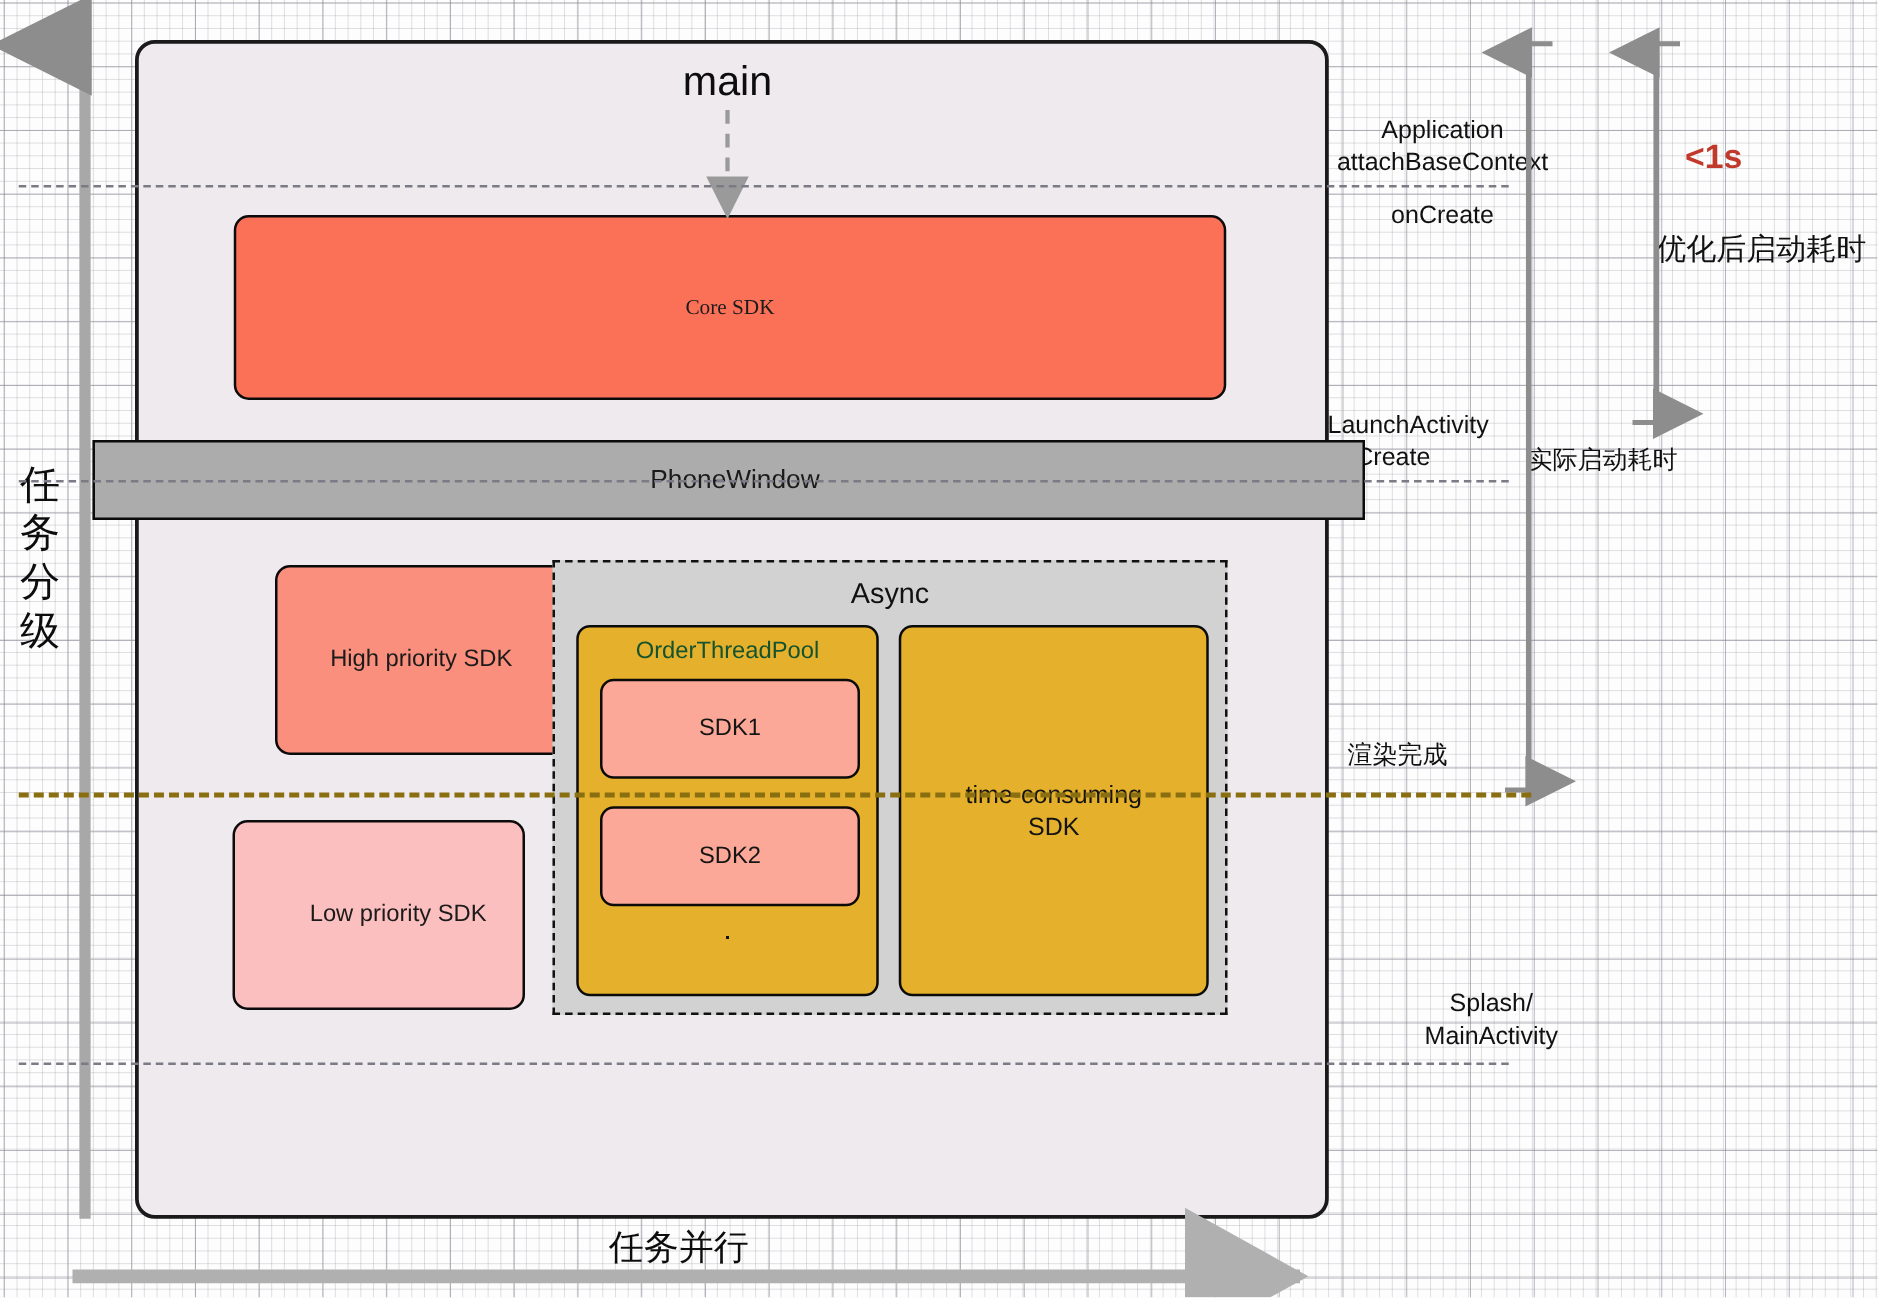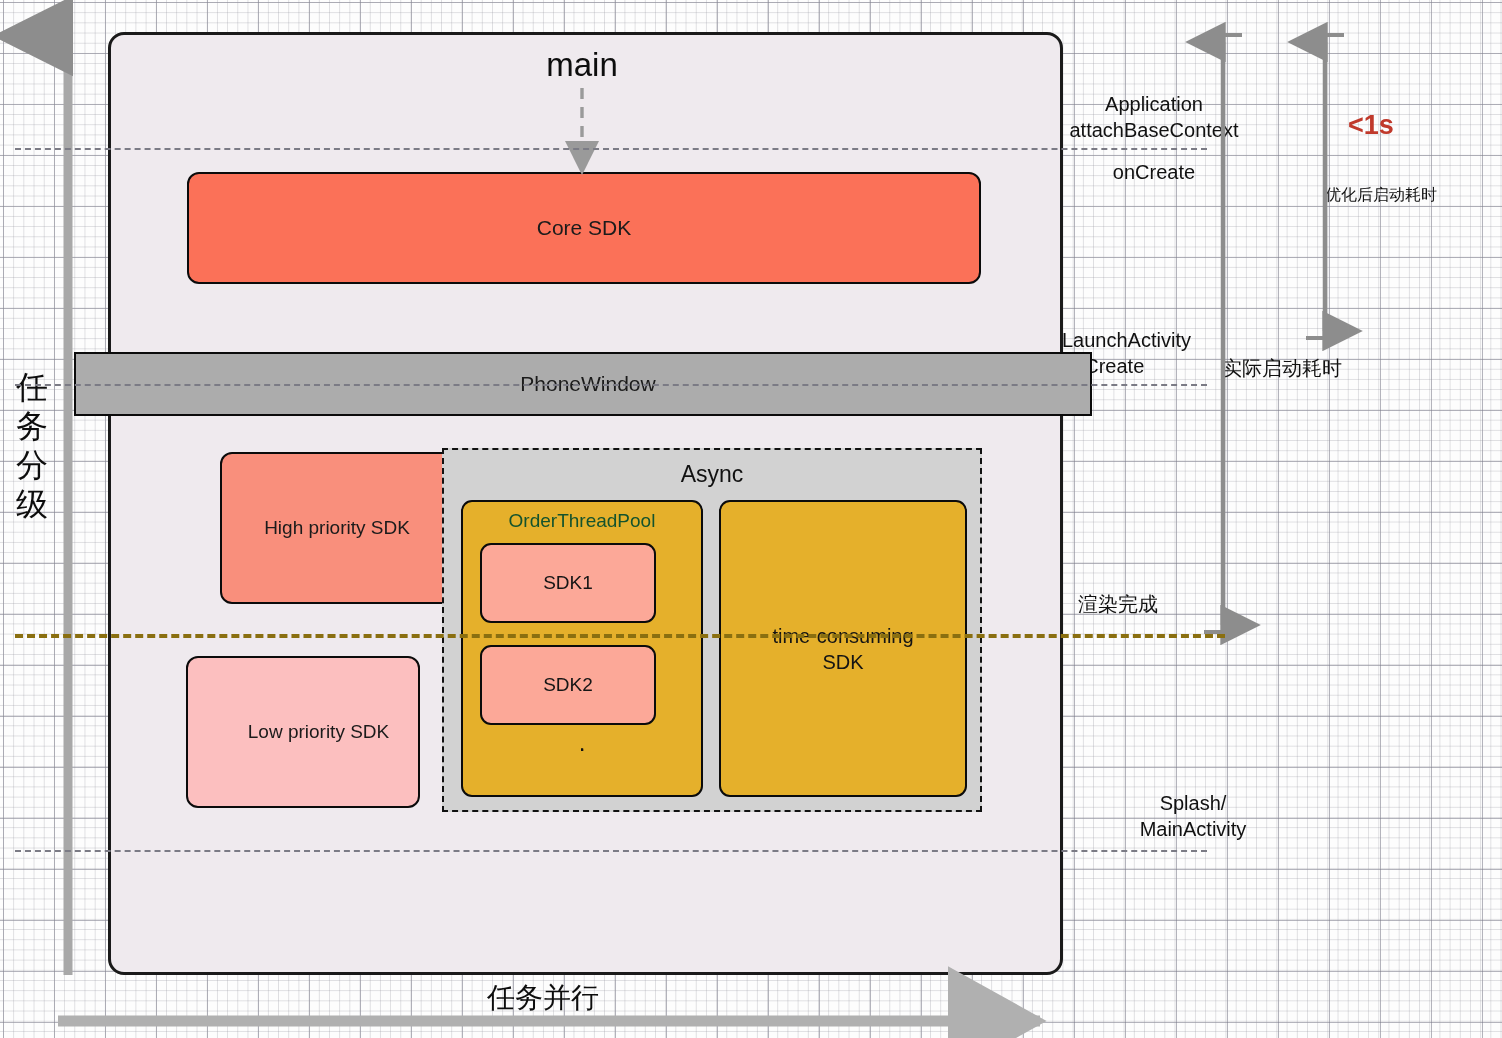"优化后启动耗时" #opt-cost { font-size: 16px -> 24px }
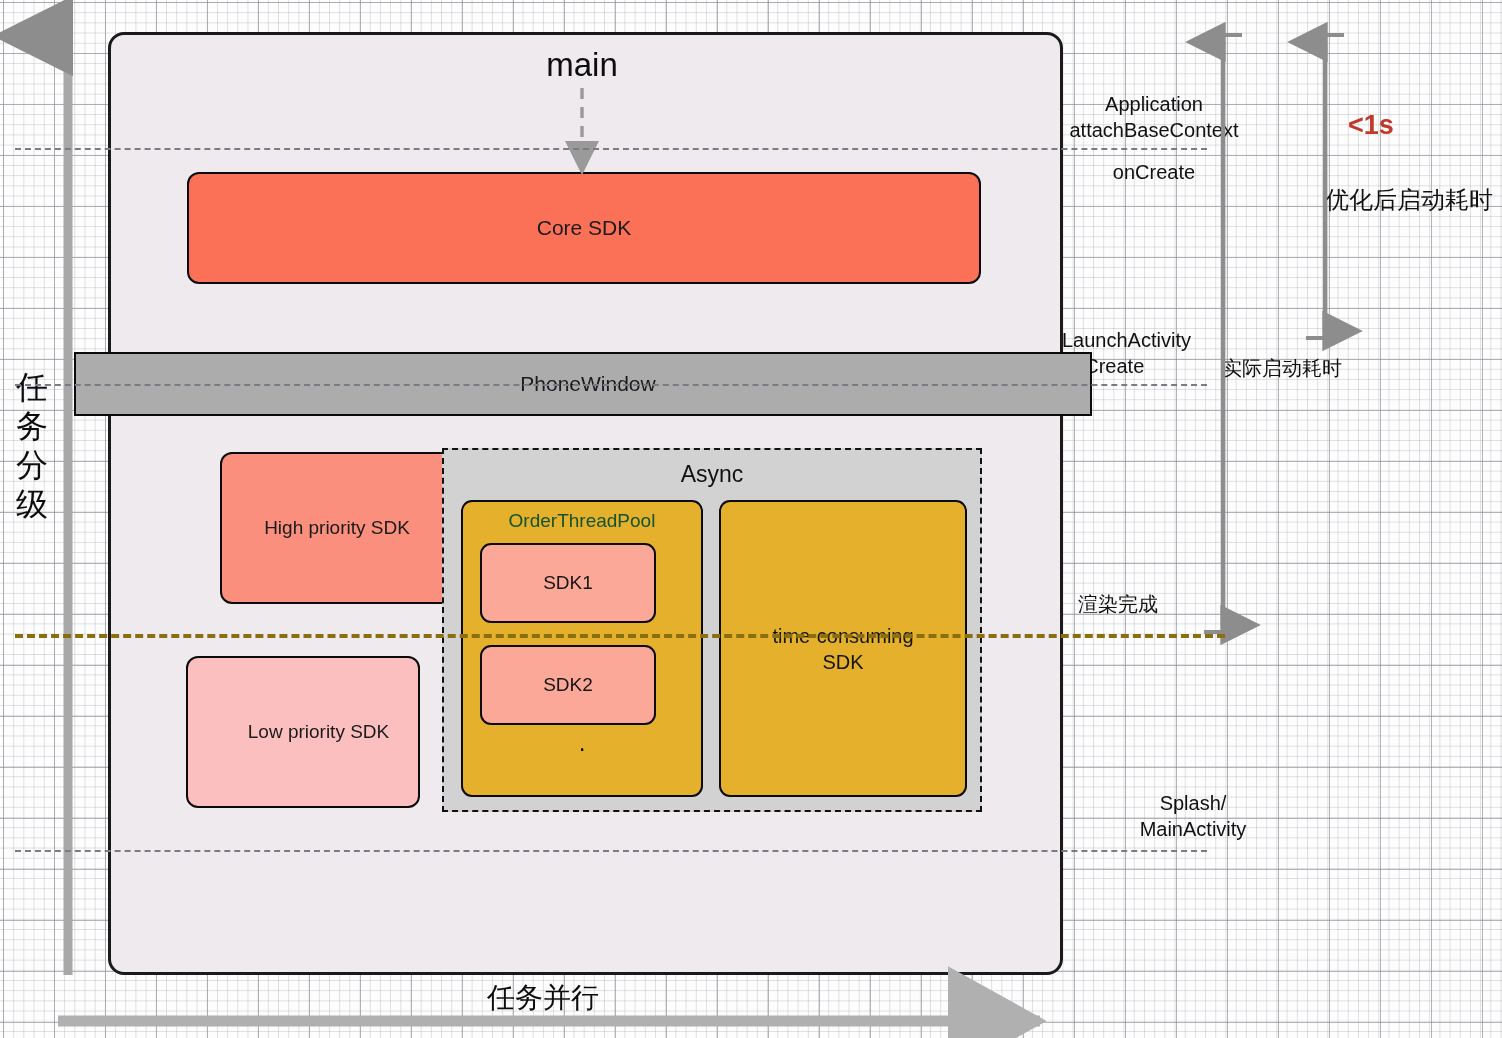"Core SDK" #core-sdk { font-family: none -> Liberation Serif, serif; font-size: 21px -> 17px; height: 112px -> 148px }
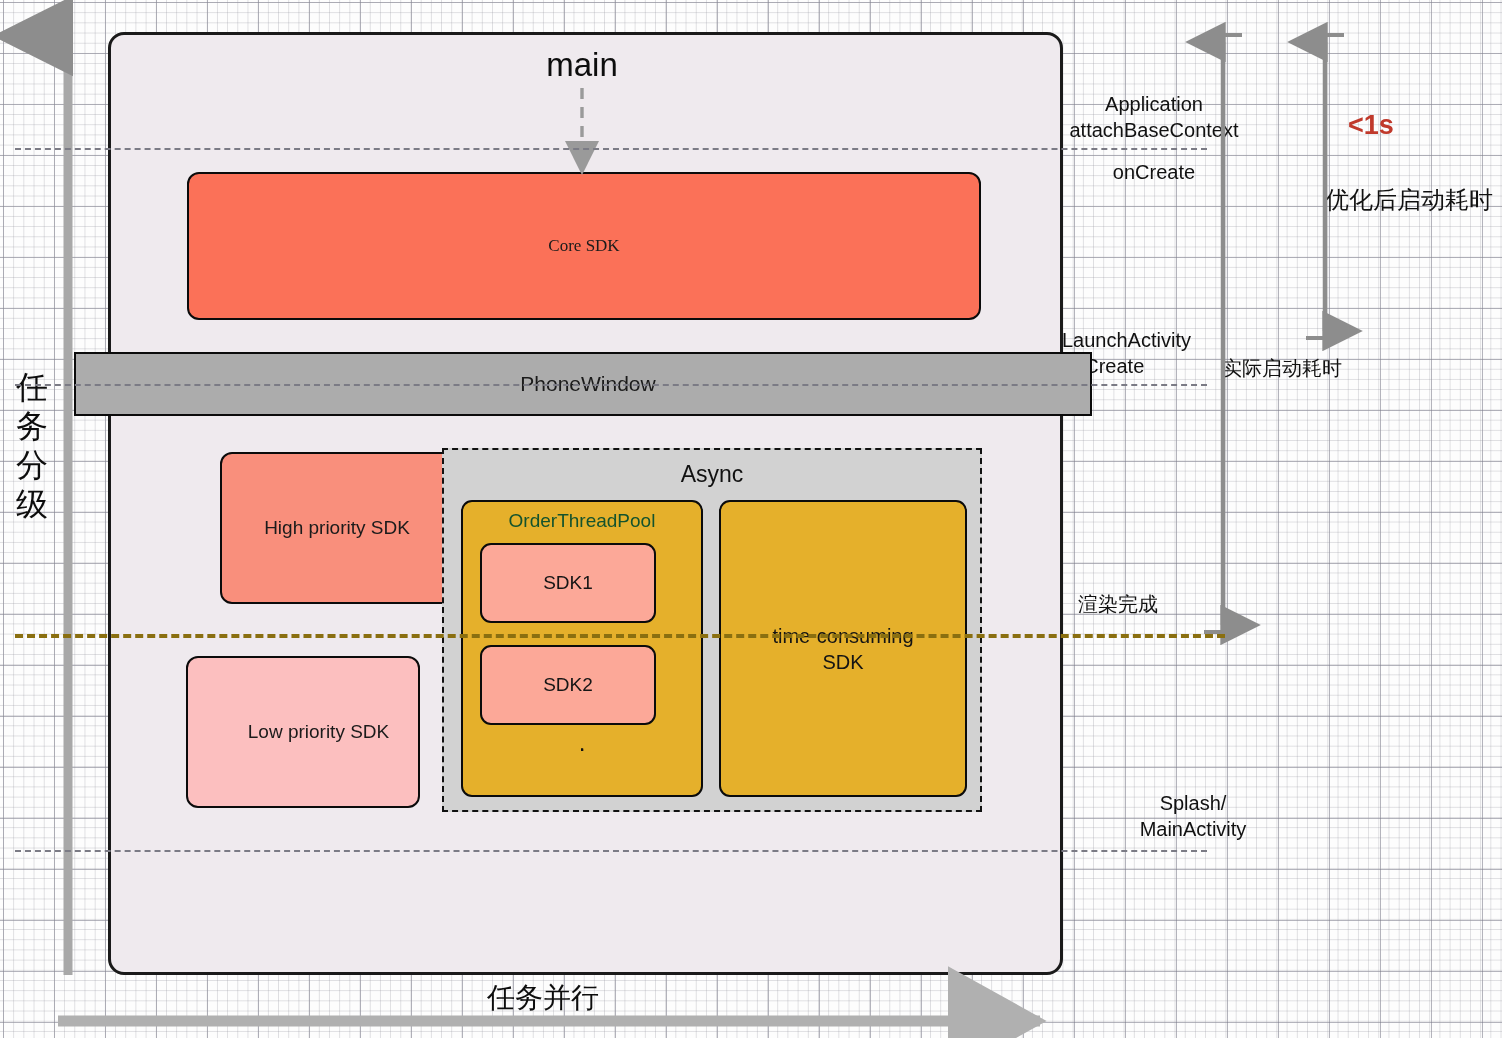"SDK1" .sdk-chip { width: 176px -> 208px }
